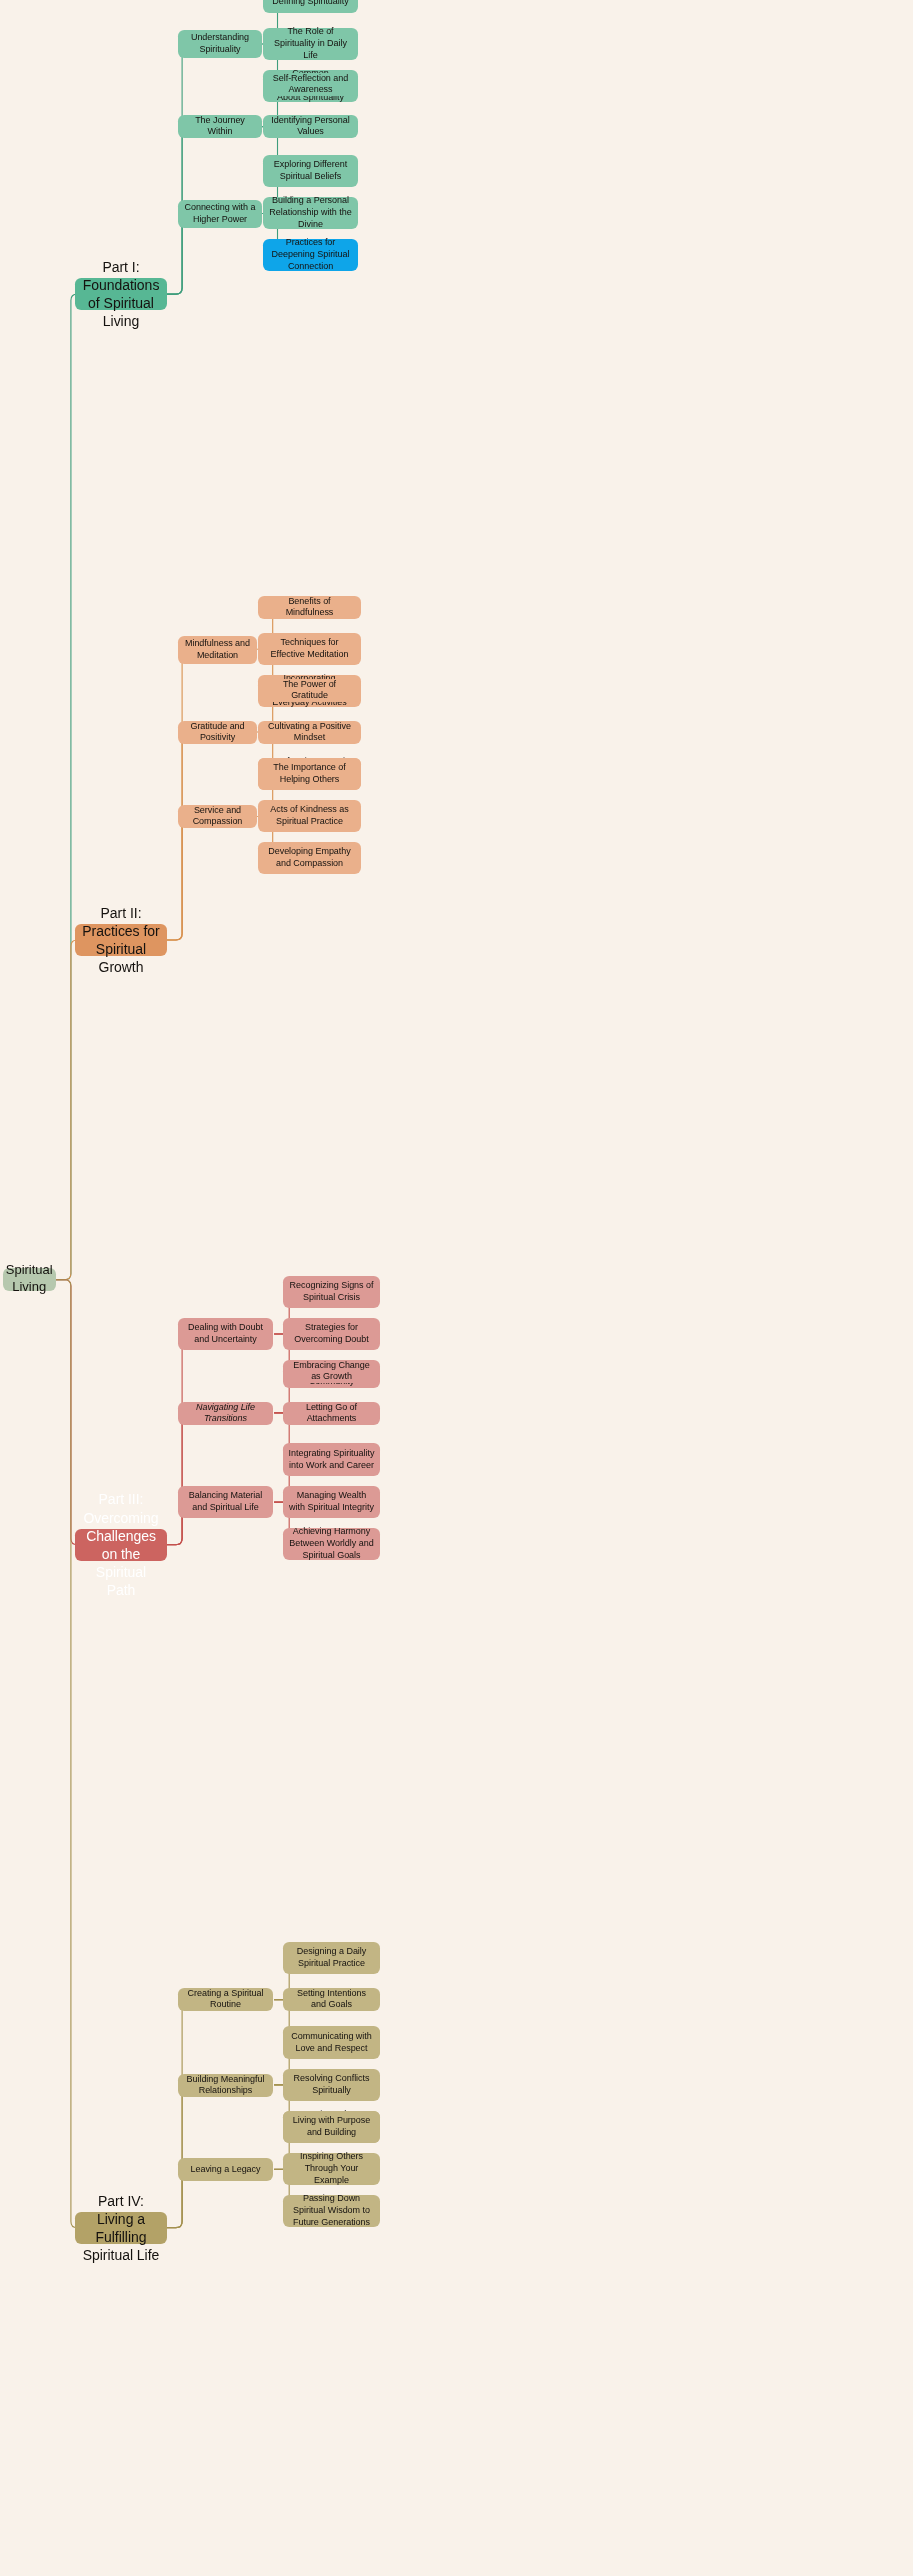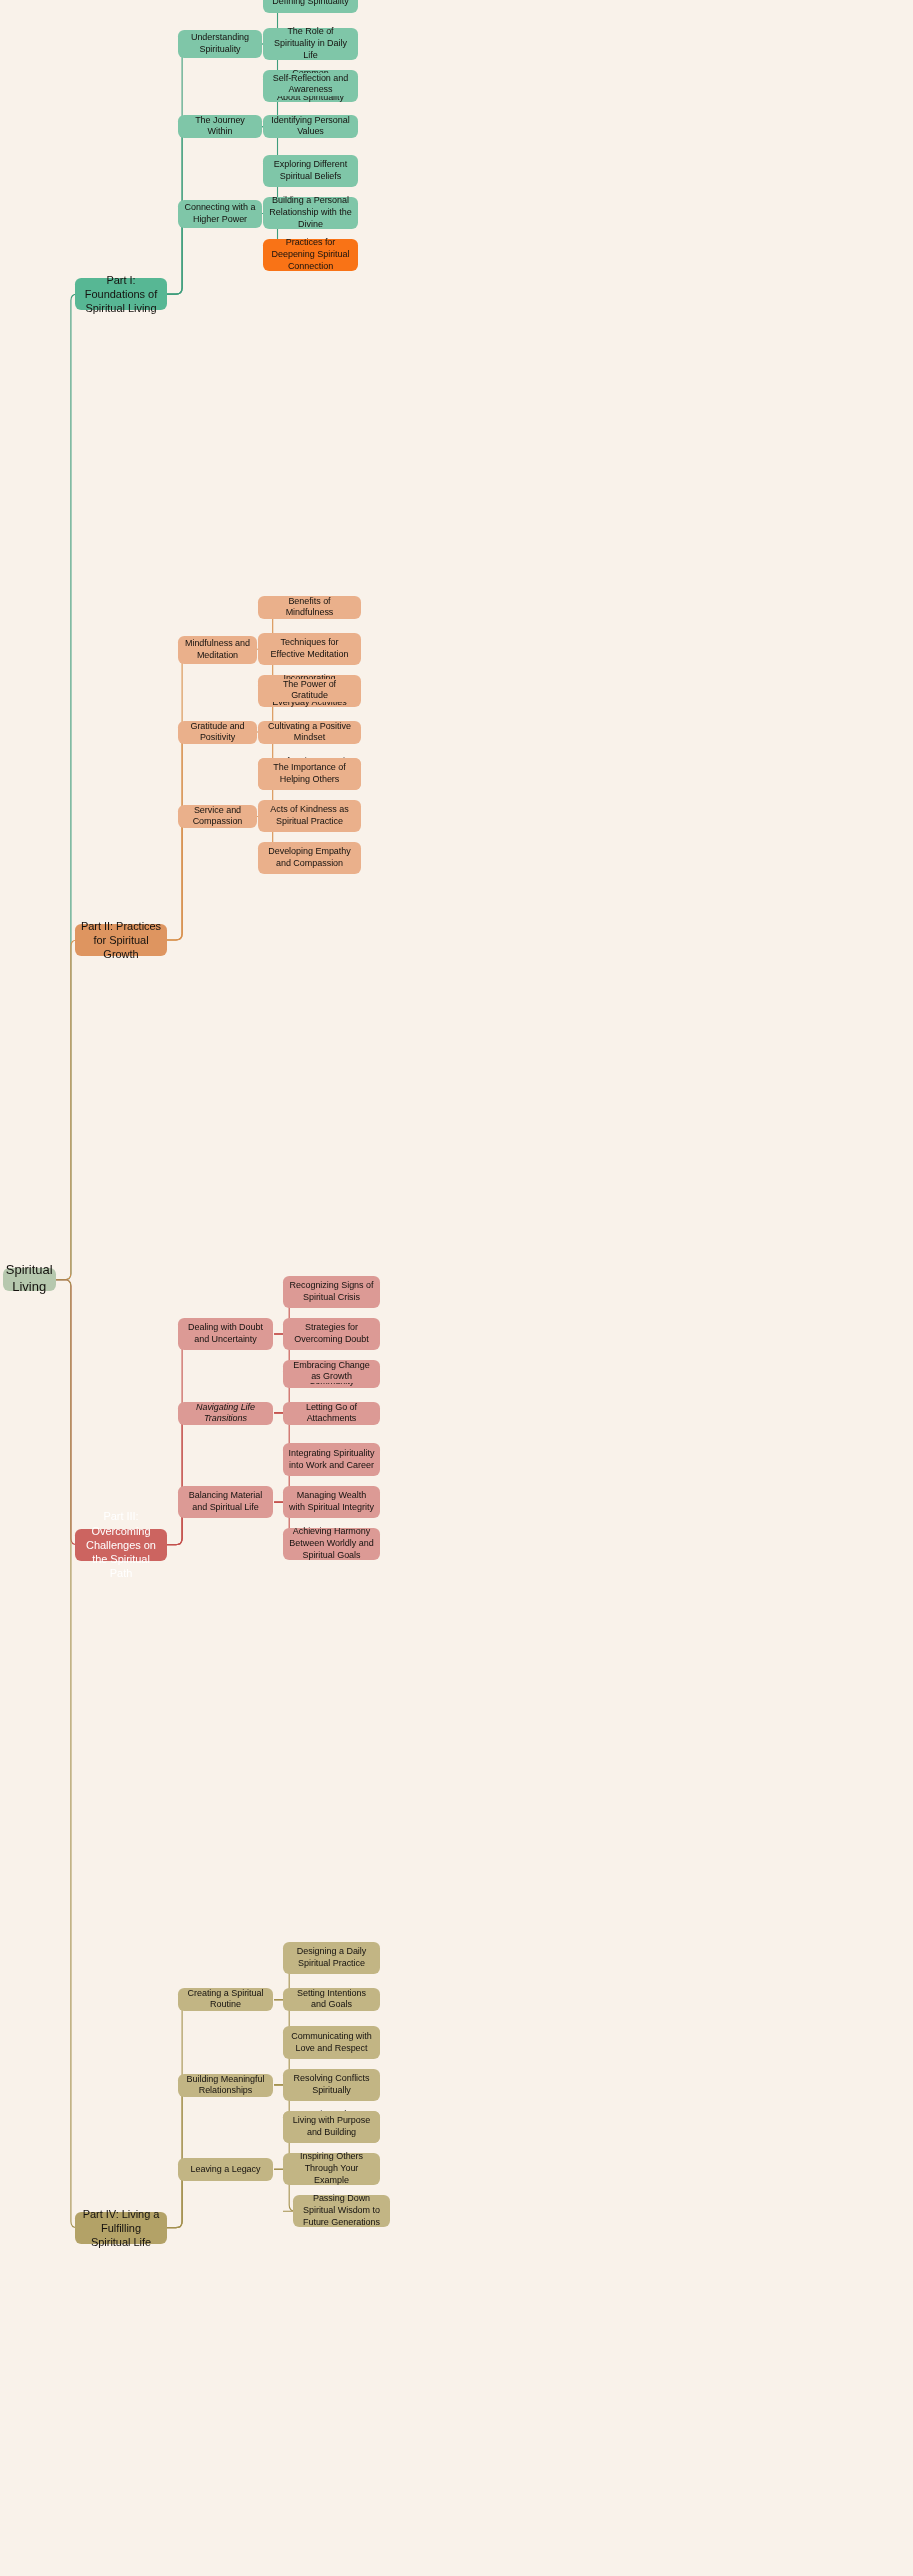"Practices for Deepening Spiritual" div.node { background: #f97316 -> #0ea5e9 }
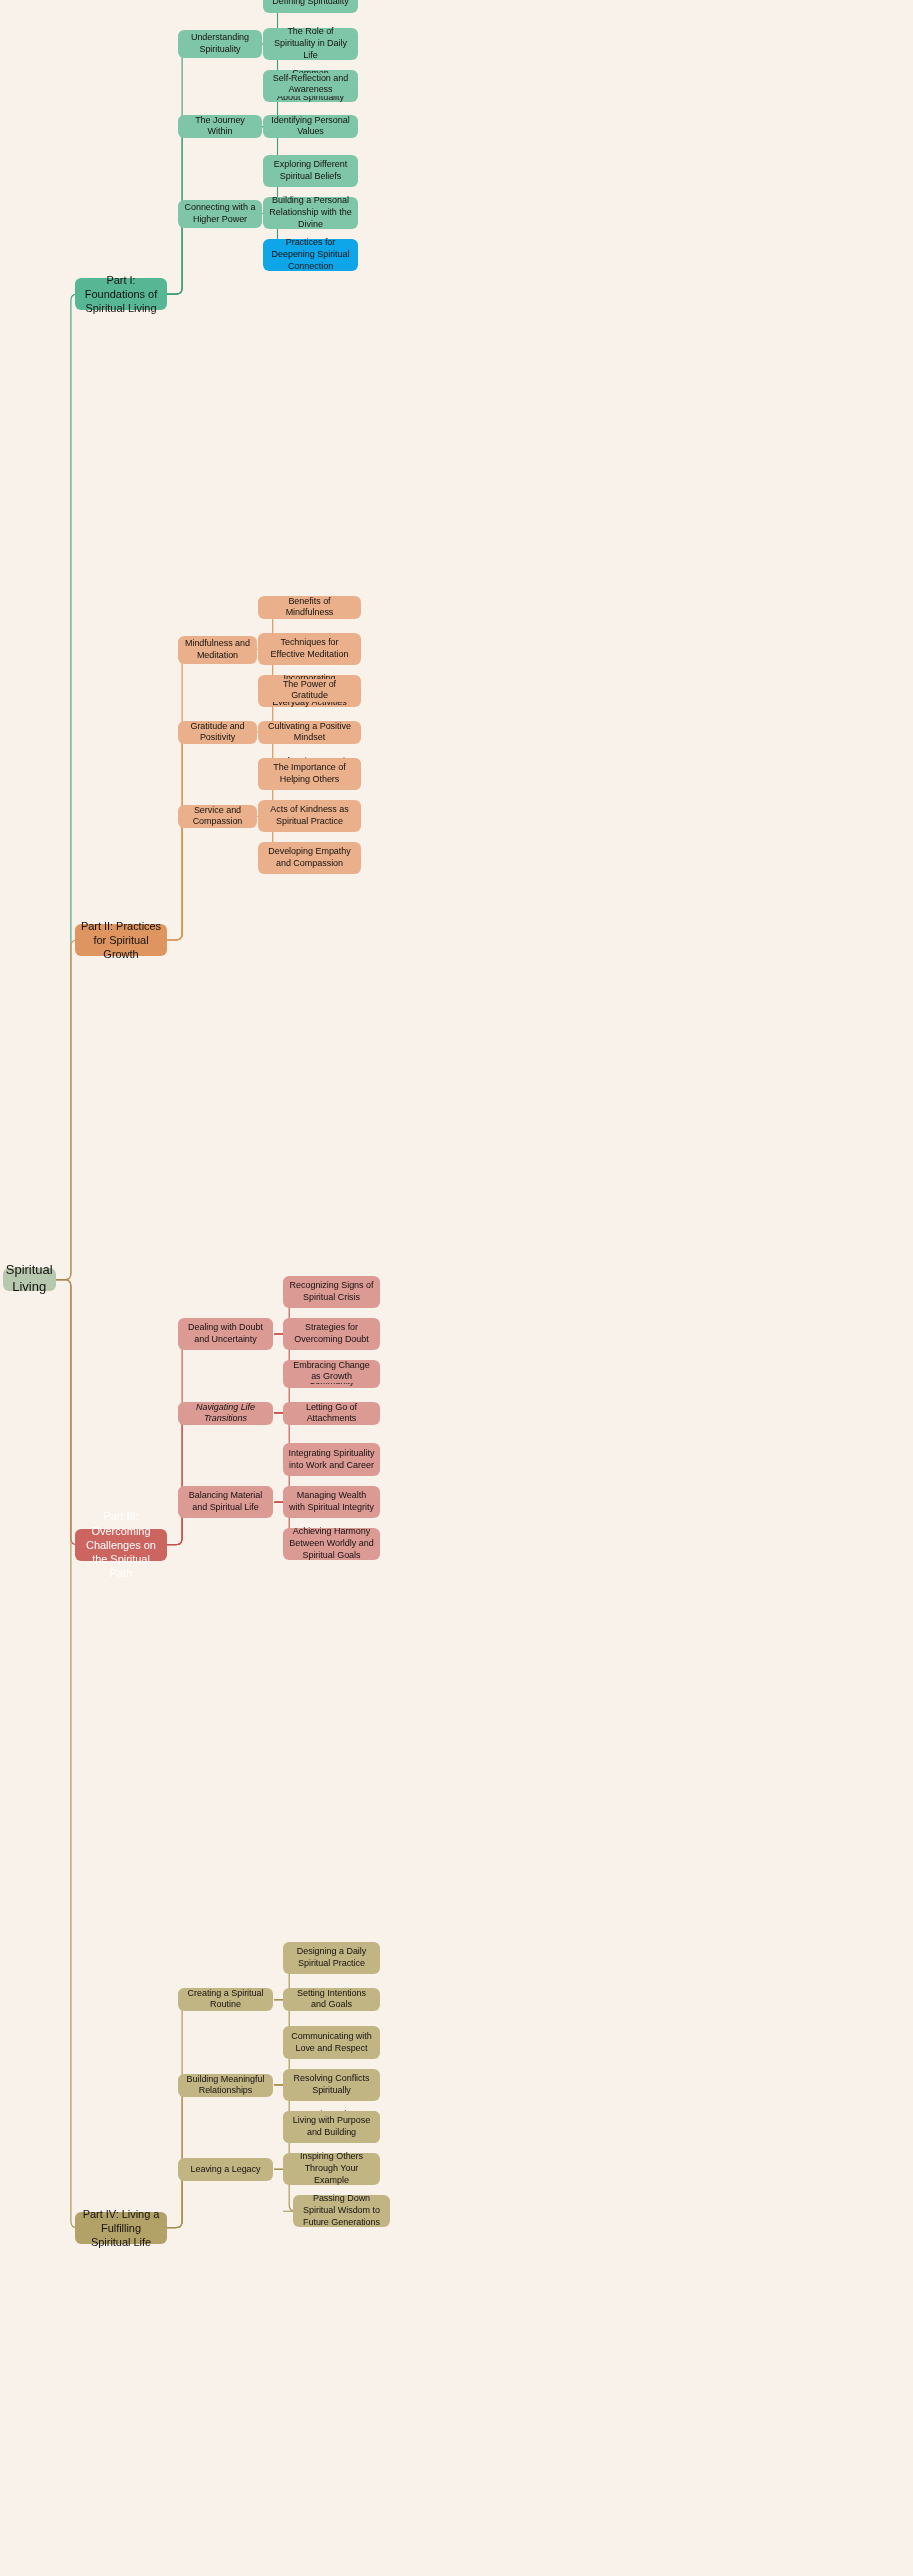"Part I: Foundations of Spiritual" .node.part { font-size: 11px -> 14px }
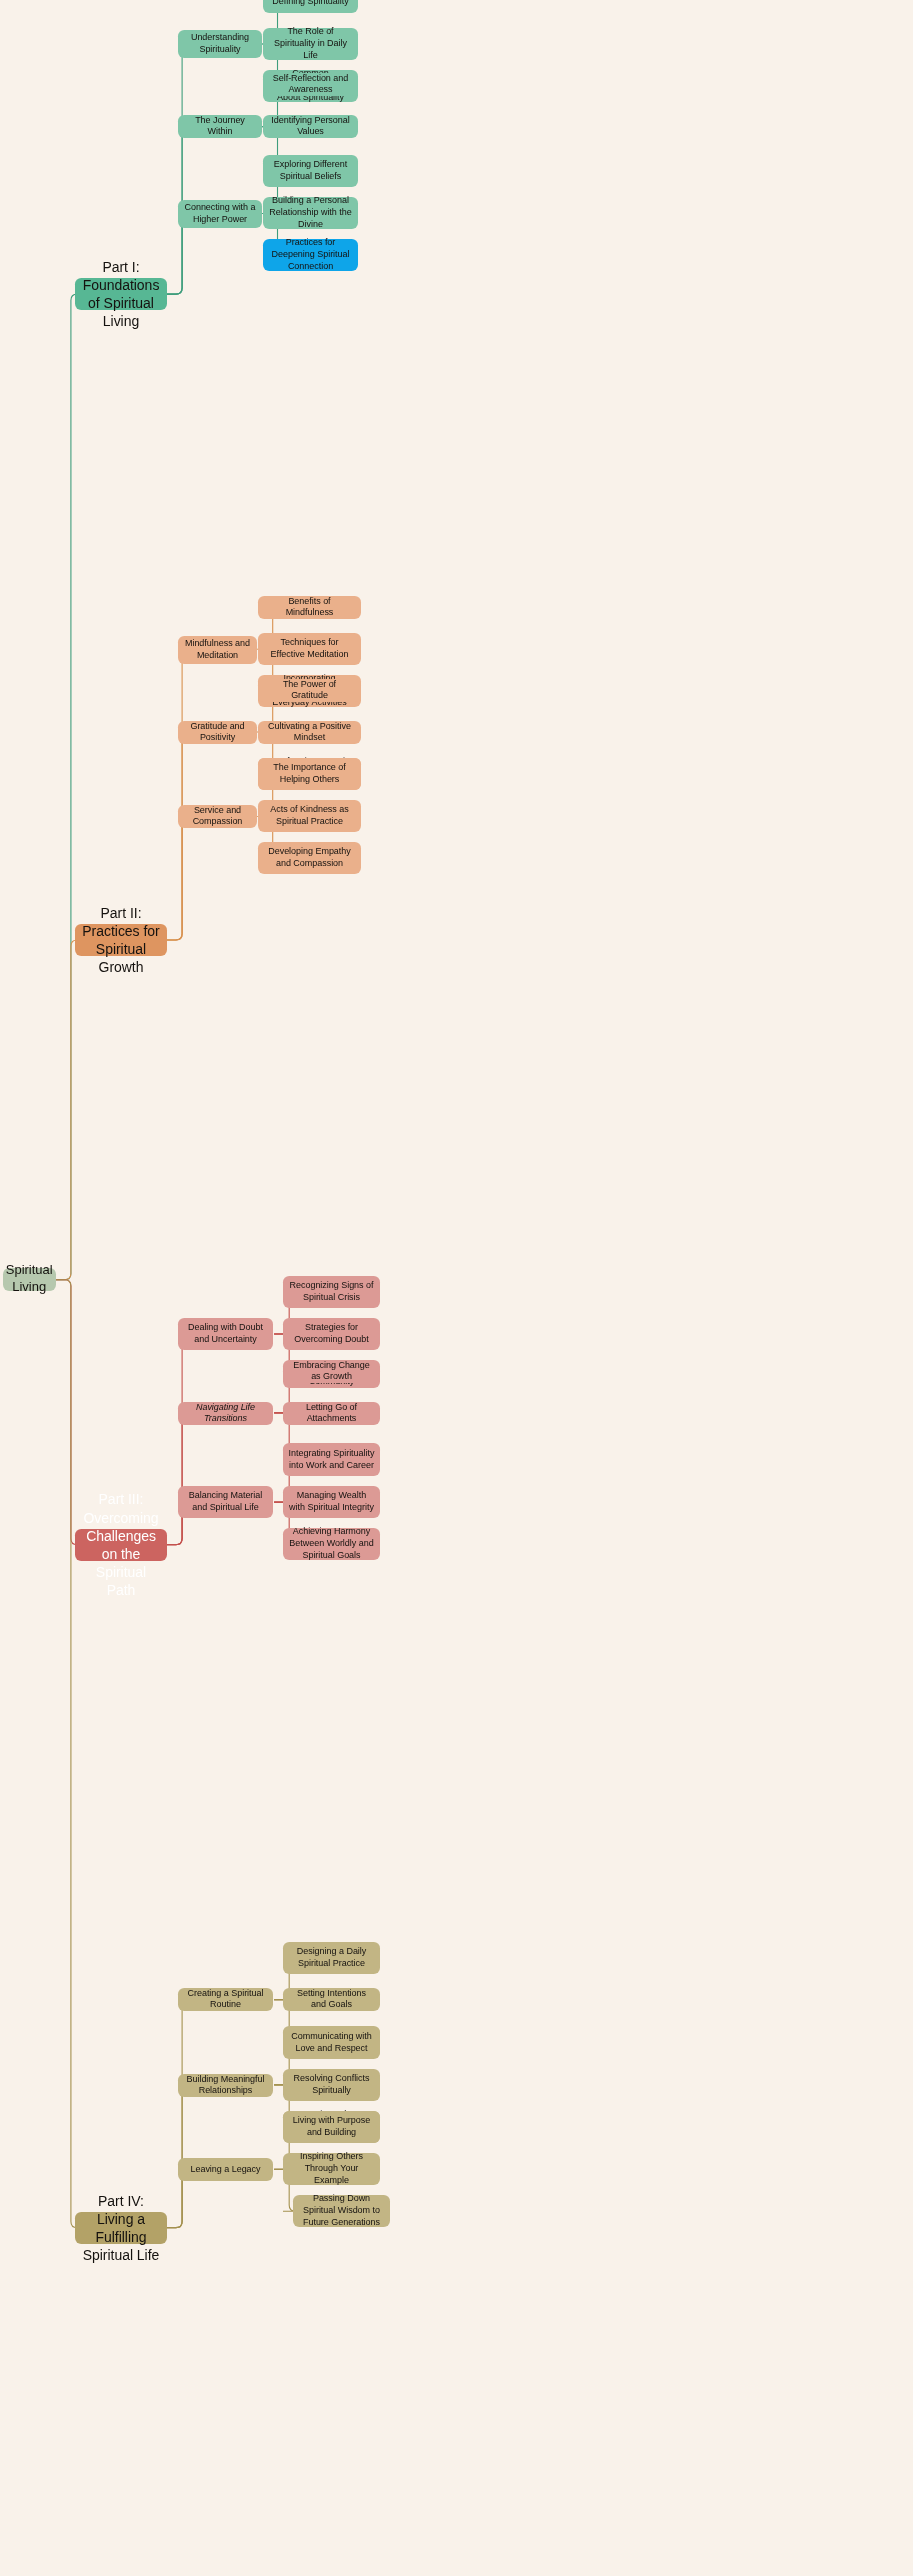"Passing Down Spiritual Wisdom to" div.node { margin-left: 10px -> none }
